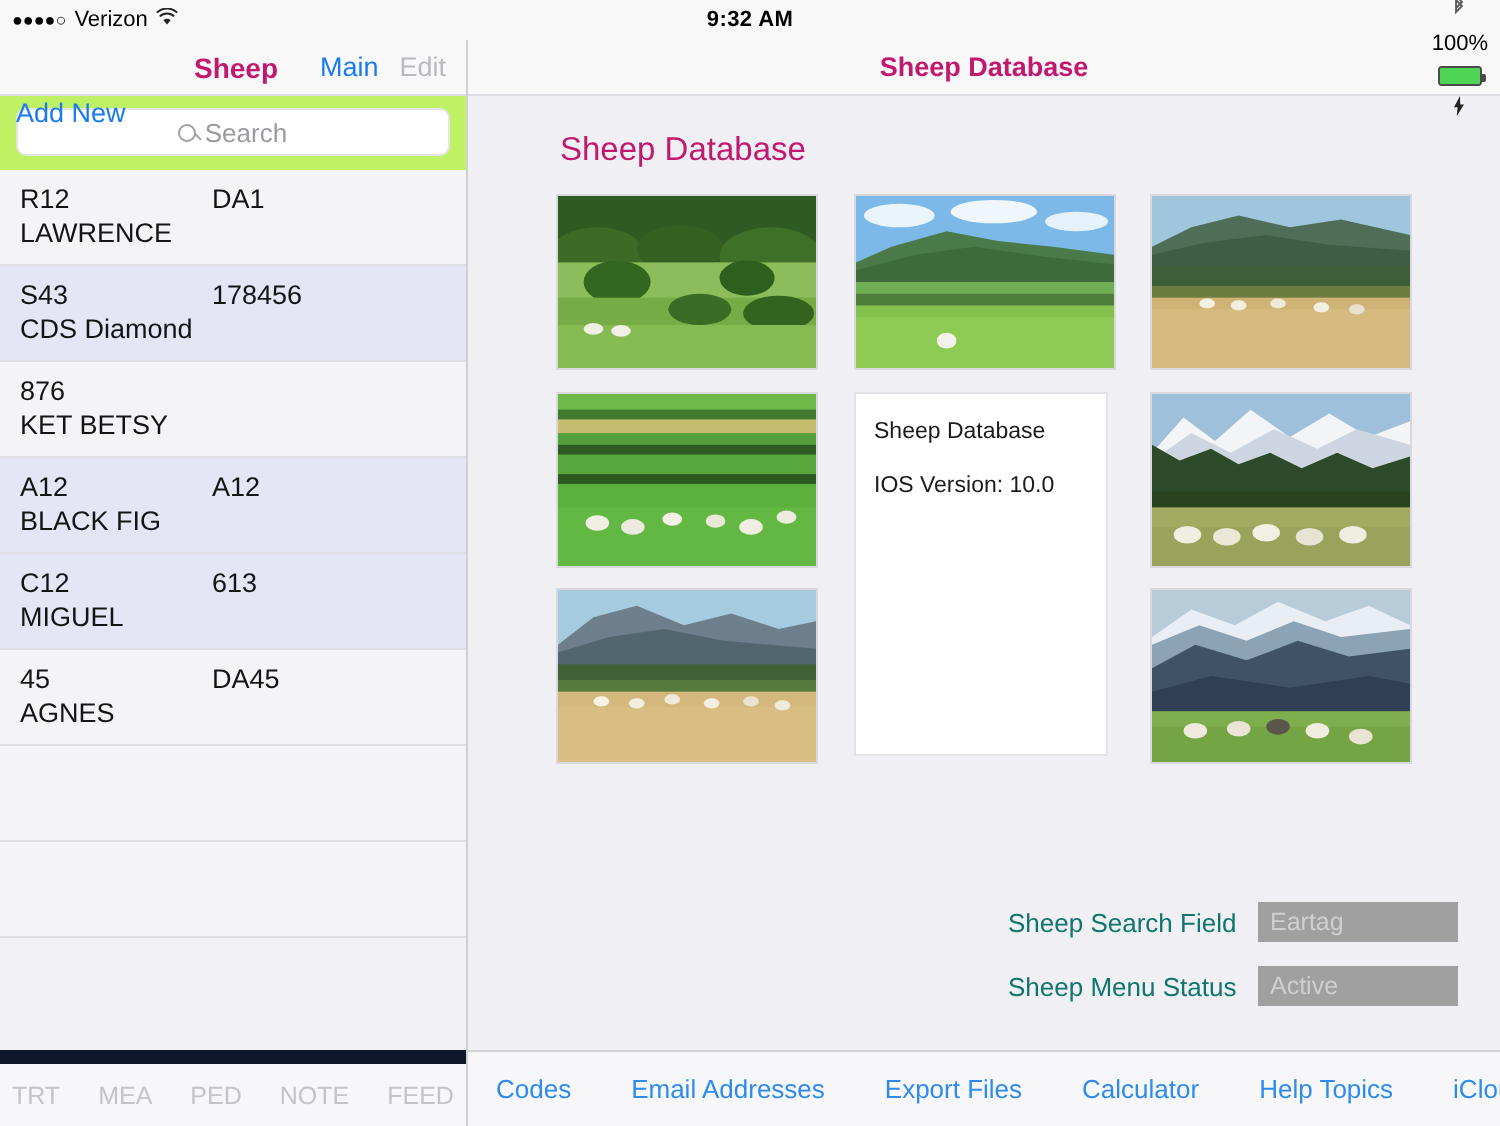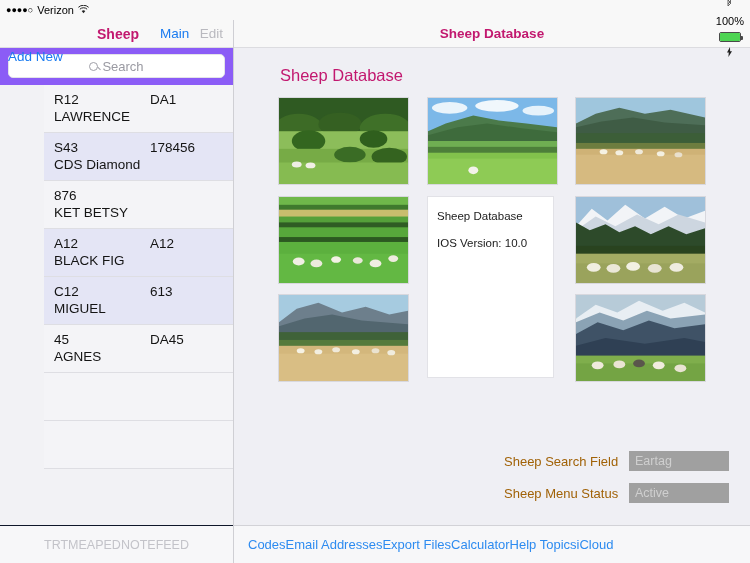"9:32 AM" div.sb-center { html: none -> <div>9:32 AM</div> }
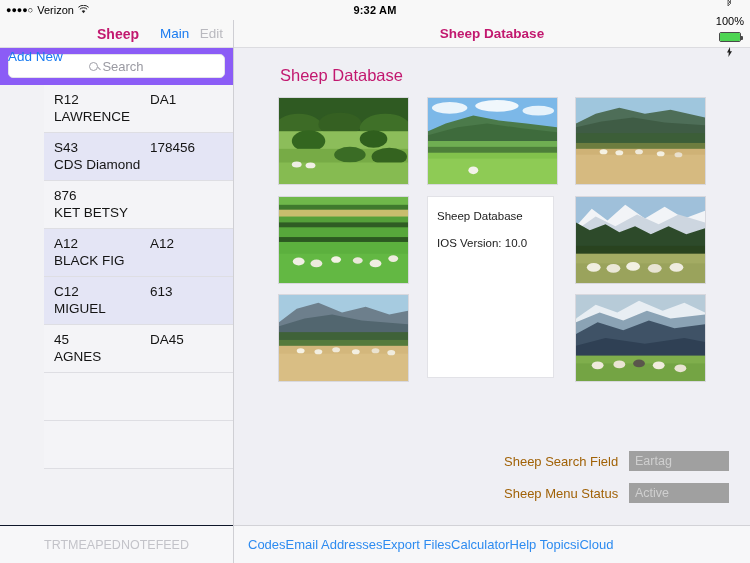"Search" .searchwrap { background: #8b5cf6 -> #bef264 }
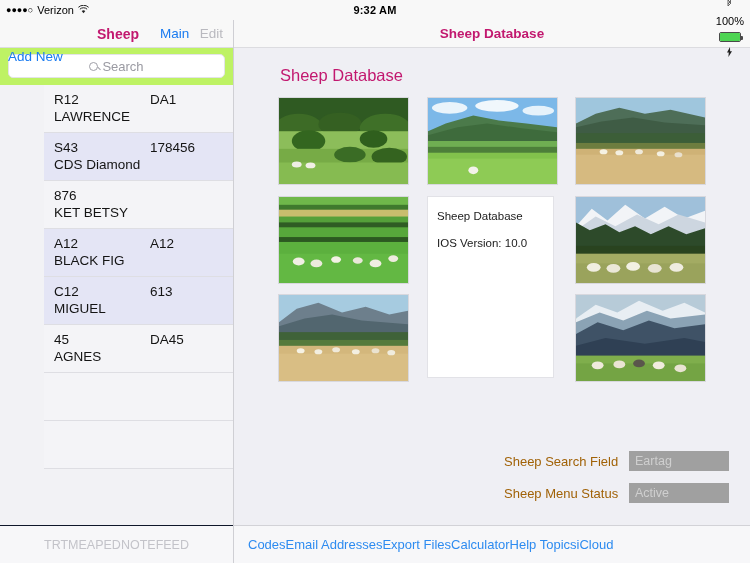"R12" .list { padding-left: 44px -> none }
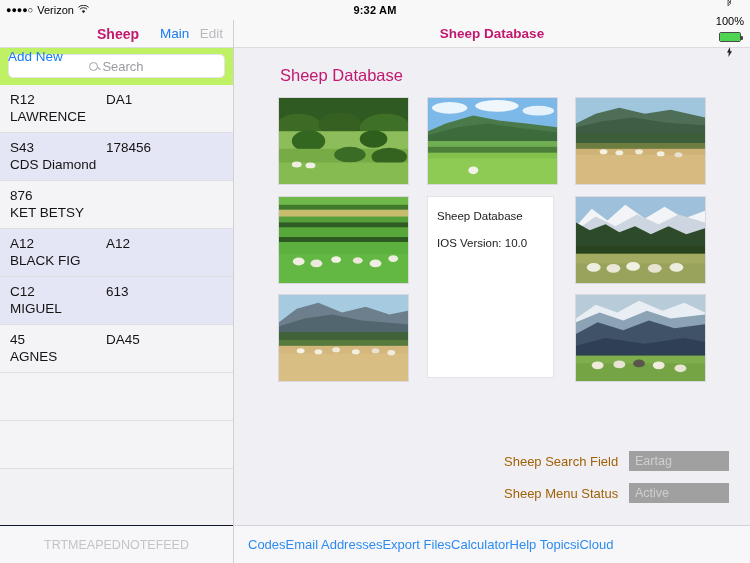"Sheep Search Field" .flabel { color: #a16207 -> #0f766e }
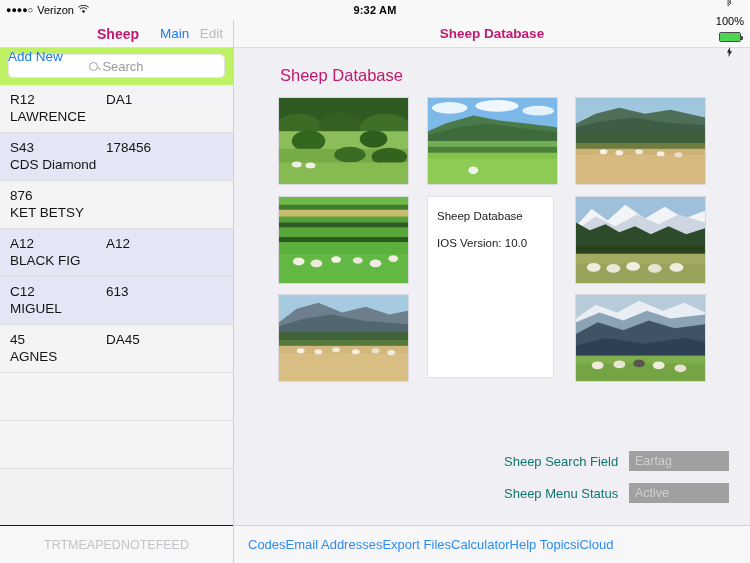"TRT" .left-tabs { border-top: 1px solid #0f172a -> 7px solid #0f172a; justify-content: center -> space-between }
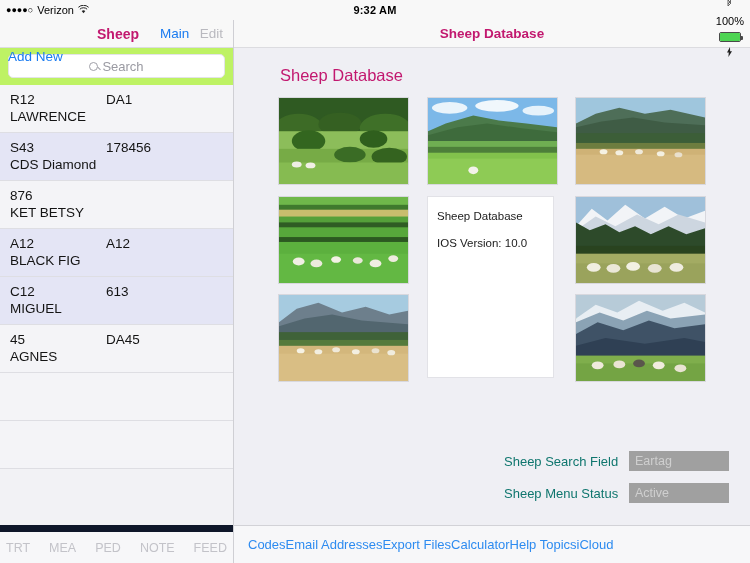"Codes" .right-tabs { gap: none -> 30px }
